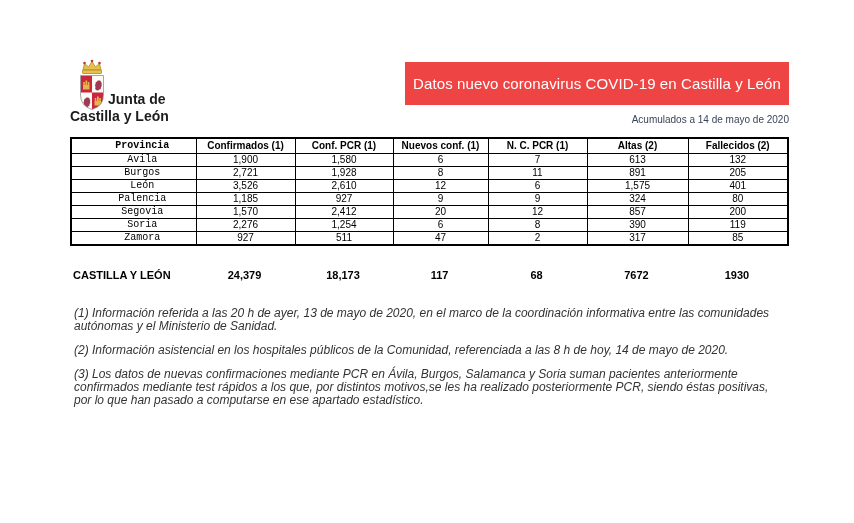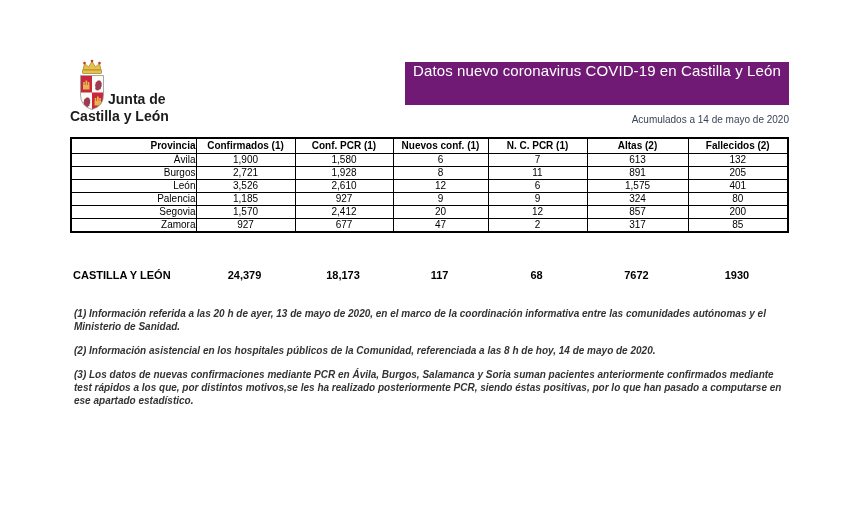"Datos nuevo coronavirus COVID-19 en" .banner { align-items: none -> center; background: #701a75 -> #ef4444 }
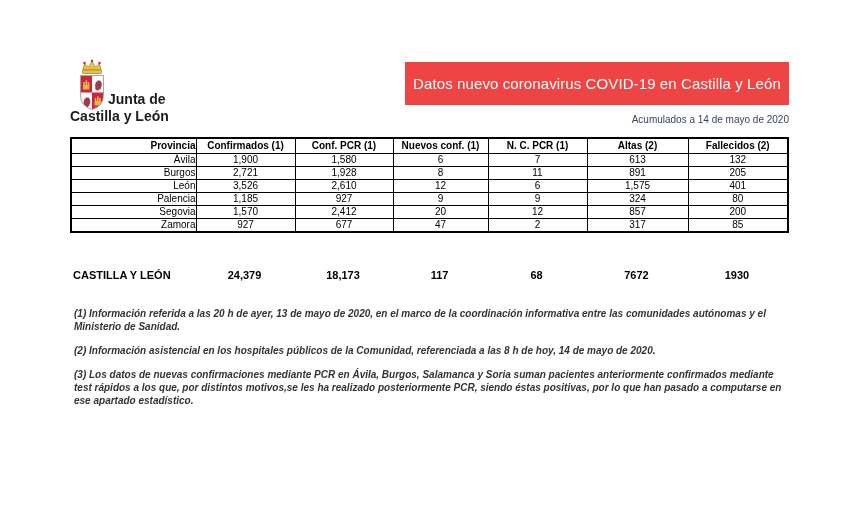"Provincia" .data-table .prov { font-family: none -> Liberation Mono, monospace; text-align: right -> center }
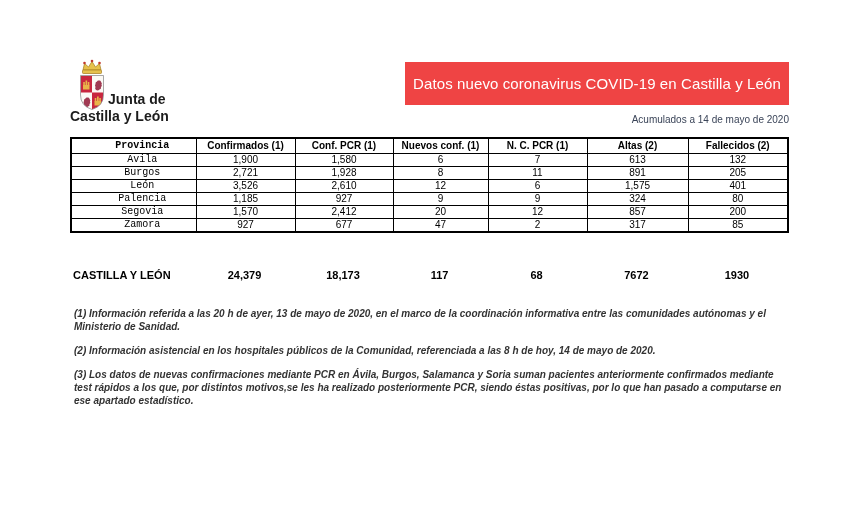"Soria" tr { html: none -> <tr> <td>Soria</td> <td>2,276</td> <td>1,254</td> <td>6</td> <td>8</td> <td>390</td> <td>119</td> </tr> }
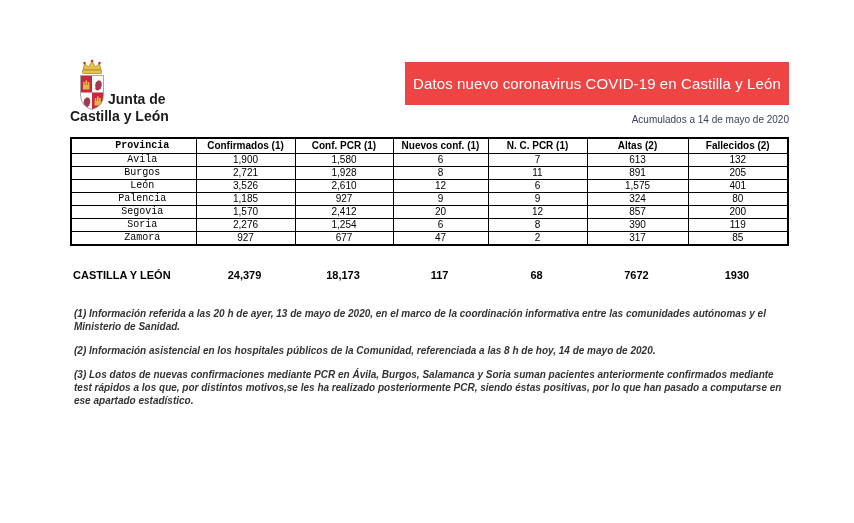"677" td { text: 677 -> 511 }
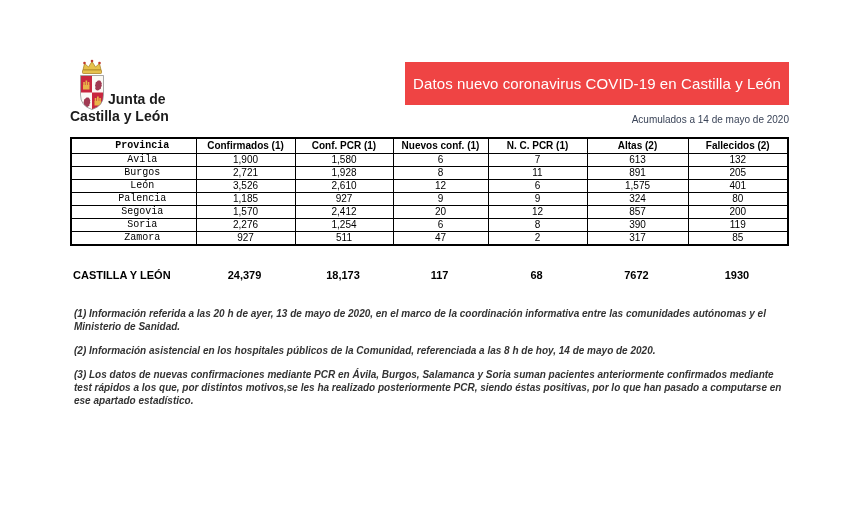"(1) Información referida a las" .footnotes p { font-size: 10px -> 12px; font-weight: bold -> none }
